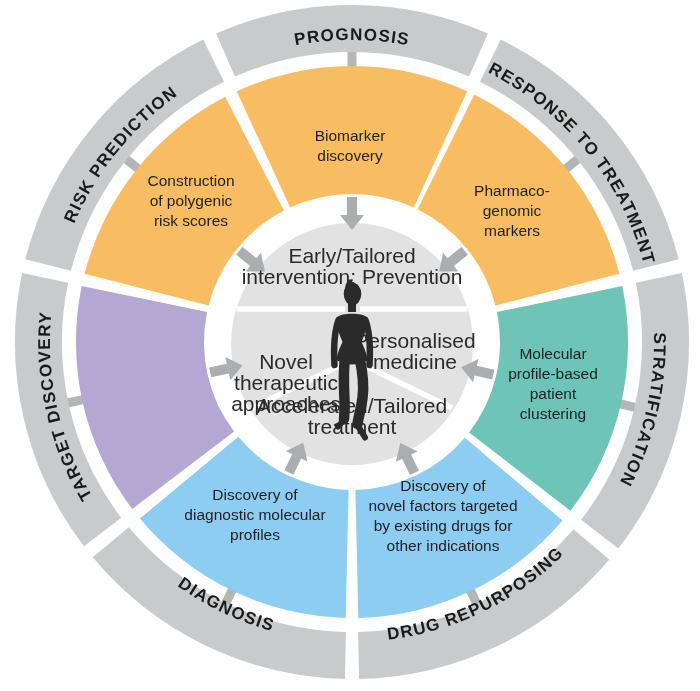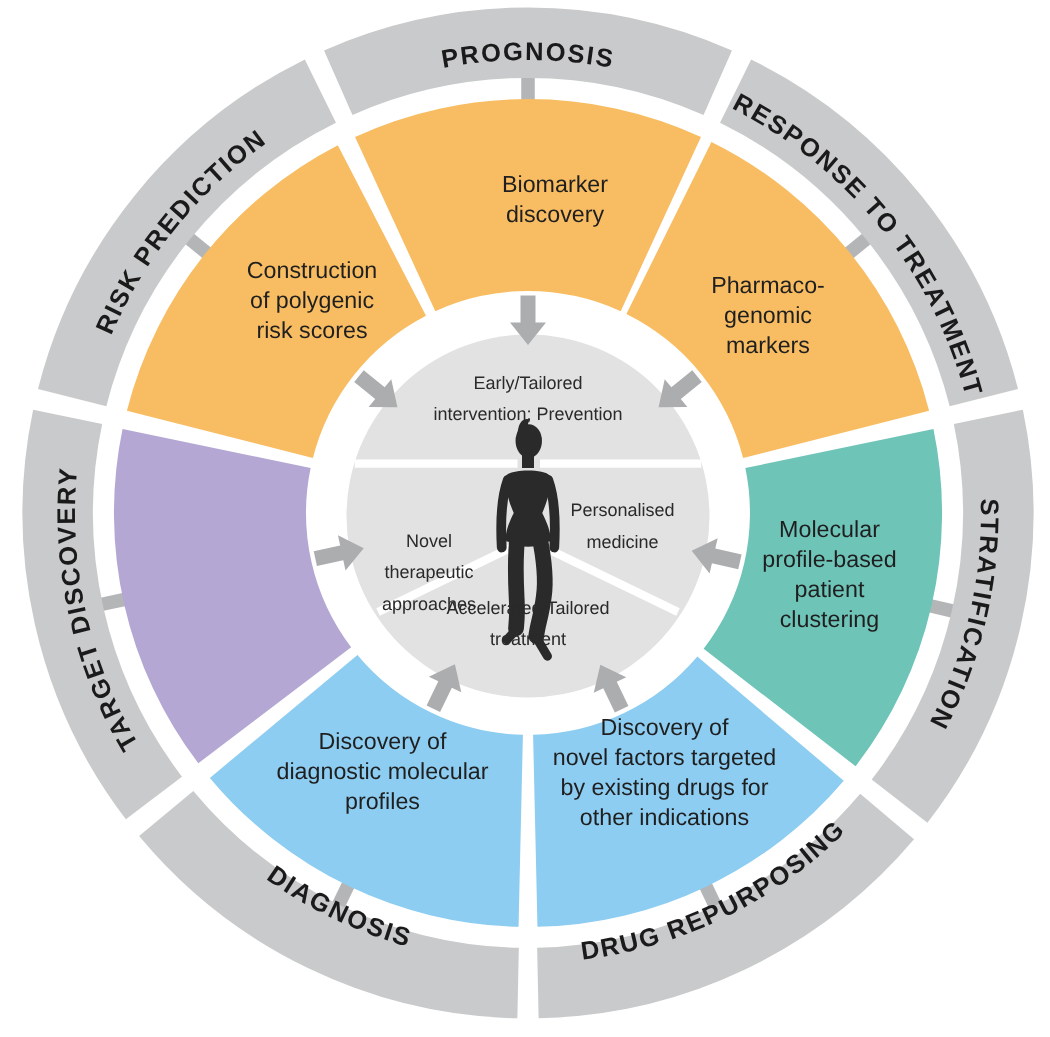"Biomarker" div.overlay-text { margin-left: 20px -> none; top: 134px -> 146px }
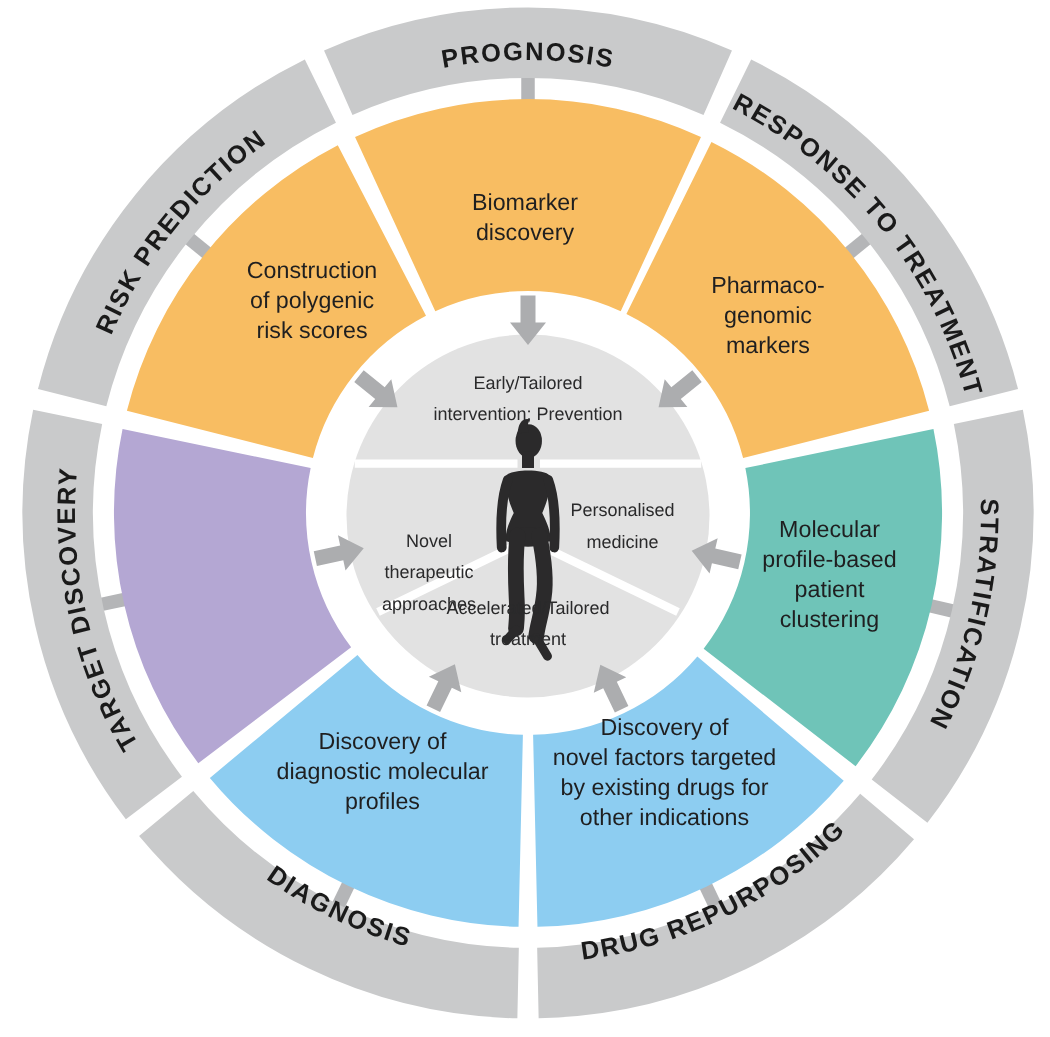"Construction" div.overlay-text { left: 208px -> 191px }
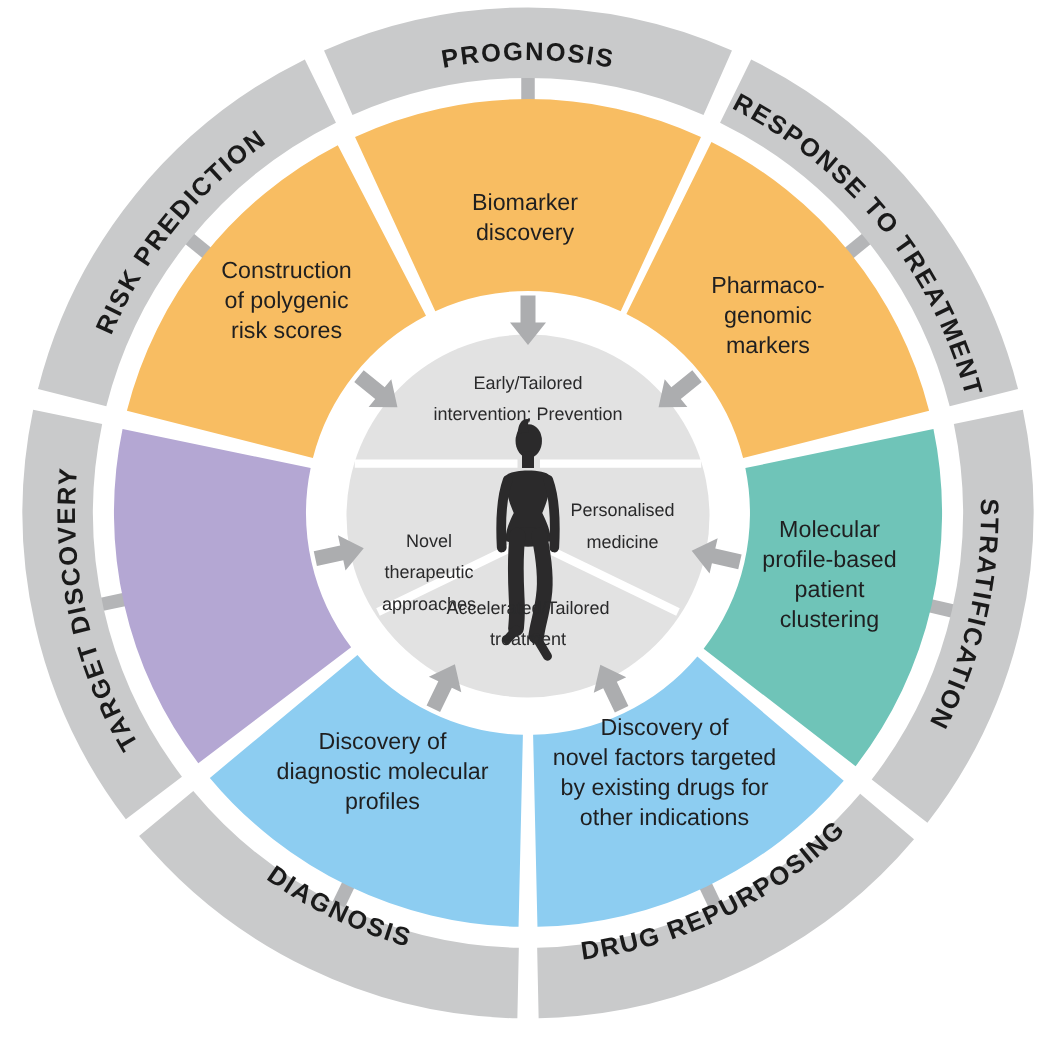"Early/Tailored" .center-text { font-size: 12px -> 21px }
